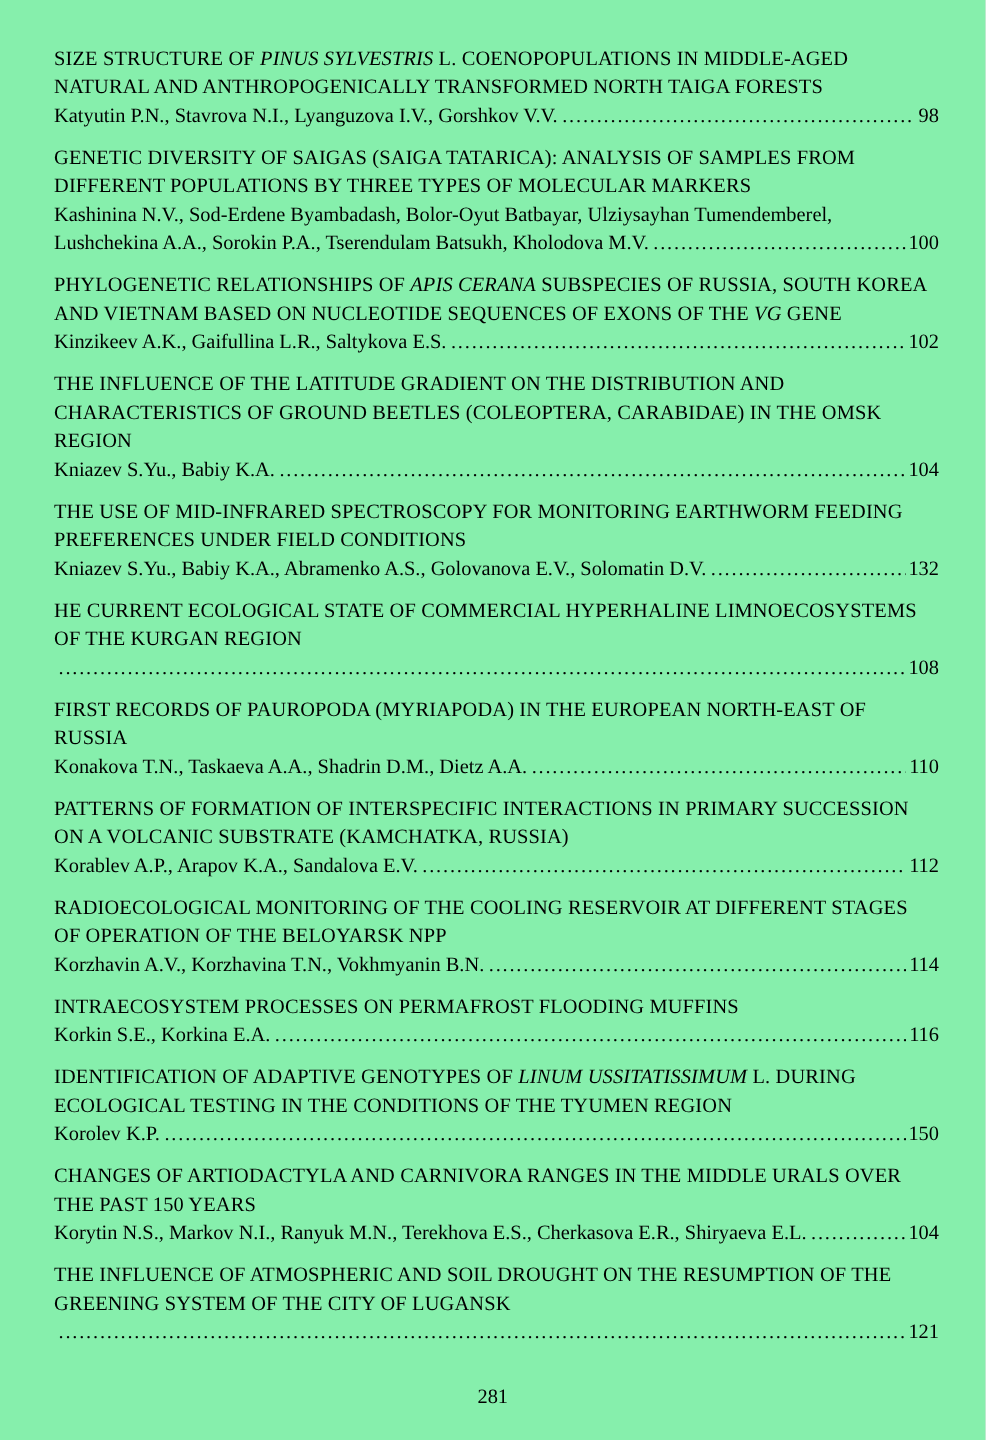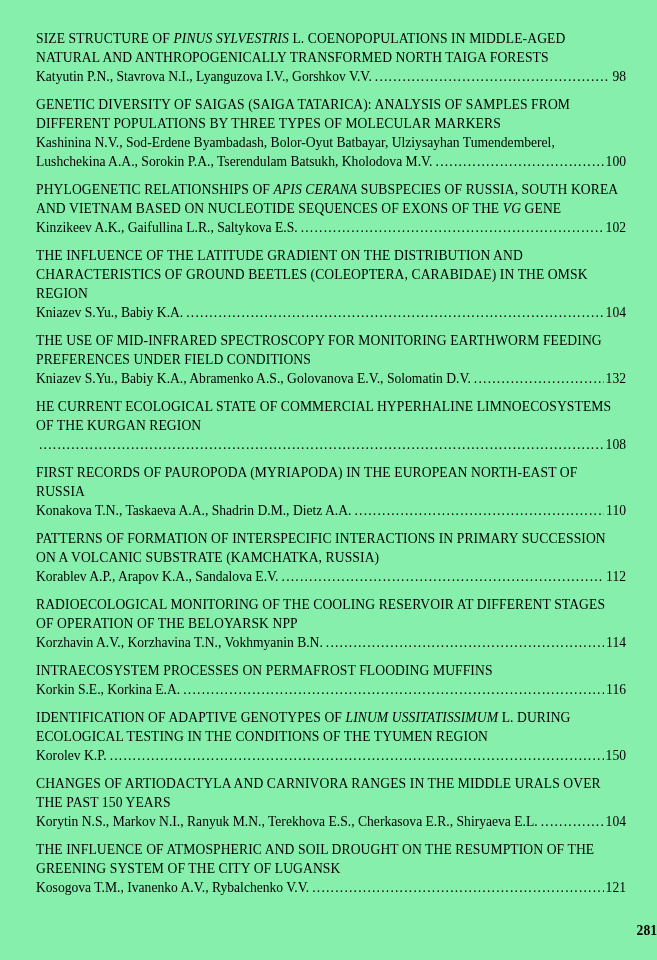"Kosogova T.M., Ivanenko A.V.," span.authors { html: <span>Kosogova T.M., Ivanenko A.V., Rybalchenko V.V.</span> -> none }
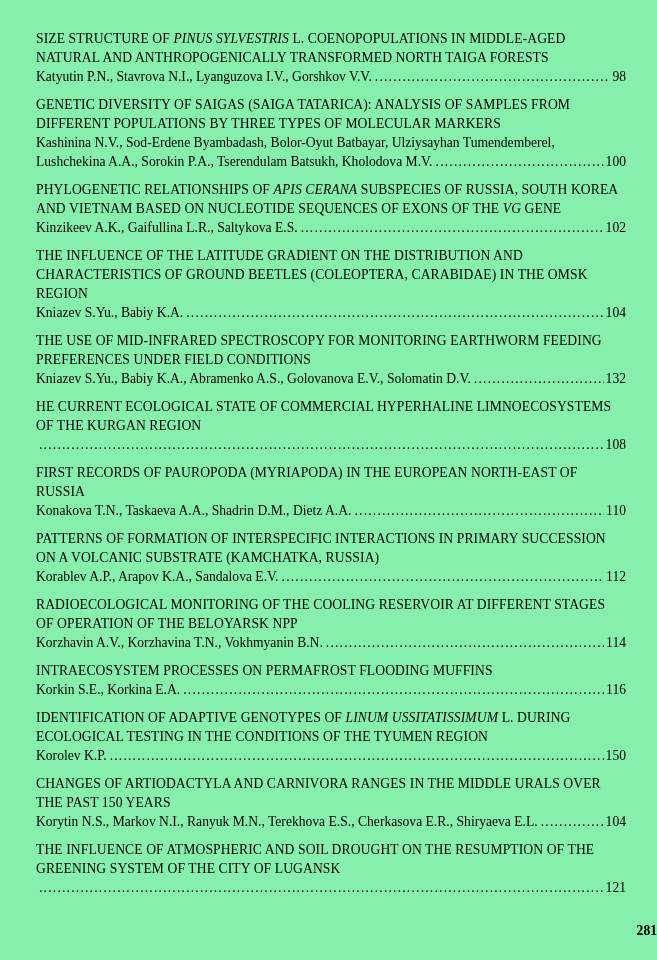"281" .footer { font-weight: bold -> none; text-align: right -> center }
